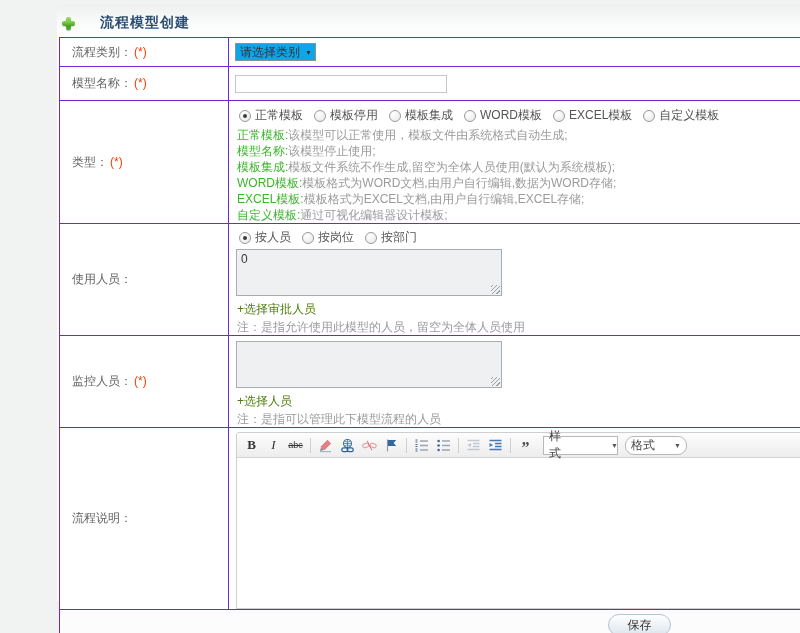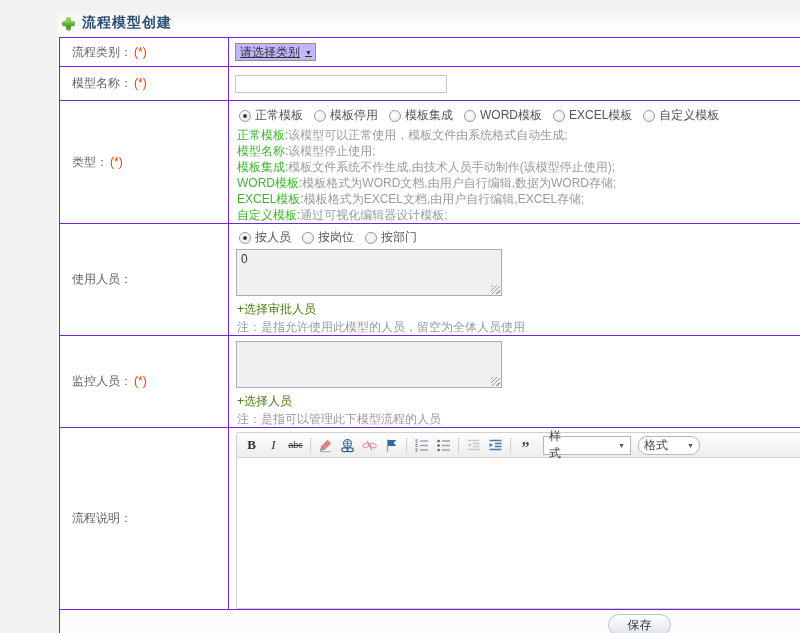"流程模型创建" .page-title { margin-left: none -> 18px }
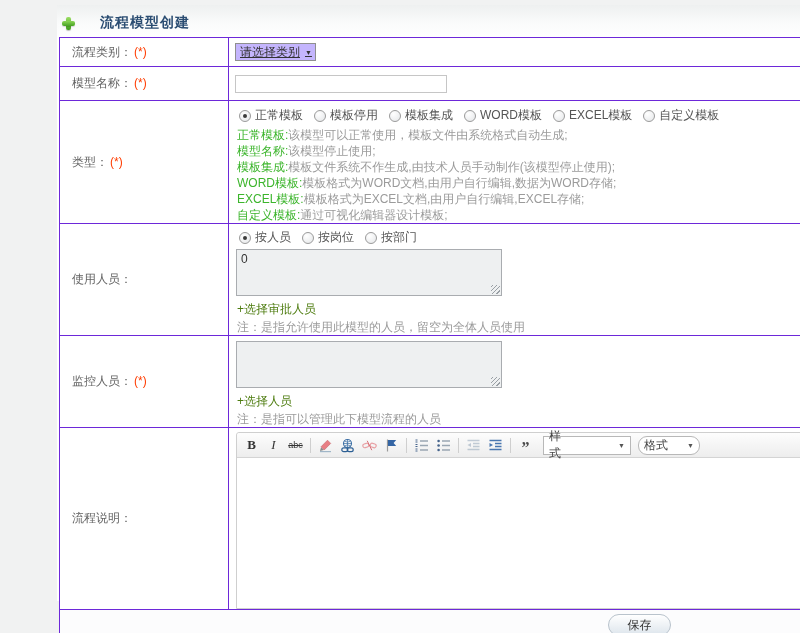"请选择类别" .fake-select { background: #c4b5fd -> #0ea5e9; text-decoration: underline -> none }
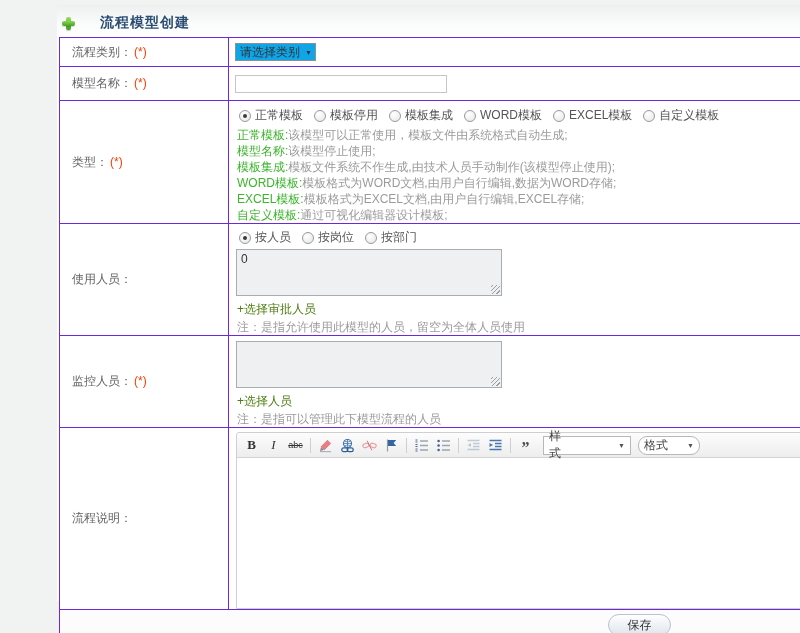"模板文件系统不作生成,由技术人员手动制作(该模型停止使用);" span { text: ,由技术人员手动制作(该模型停止使用 -> ,留空为全体人员使用(默认为系统模板 }
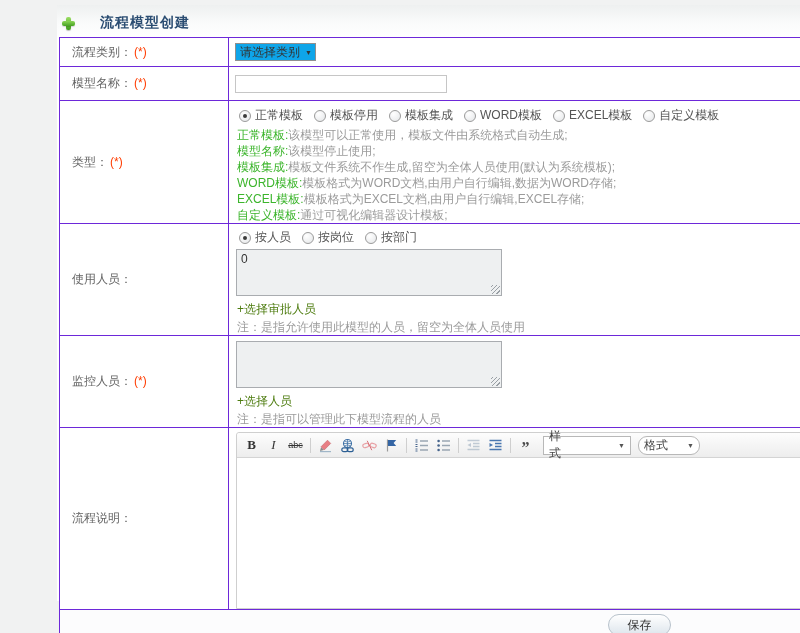"样式" .tb-select.styles { width: 88px -> 75px }
